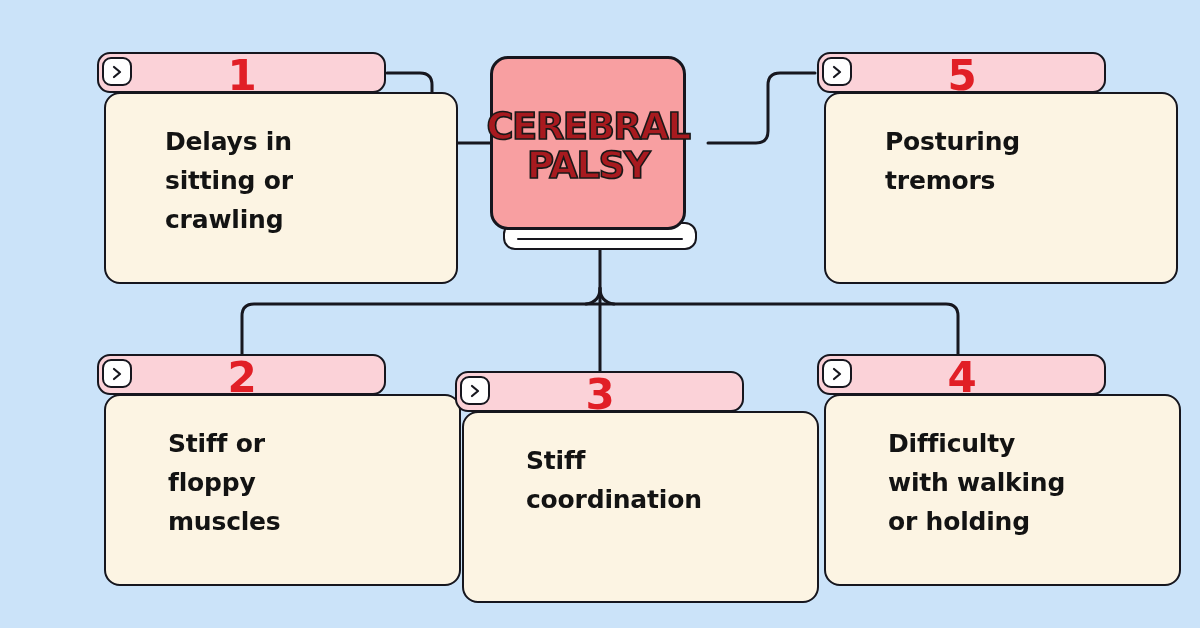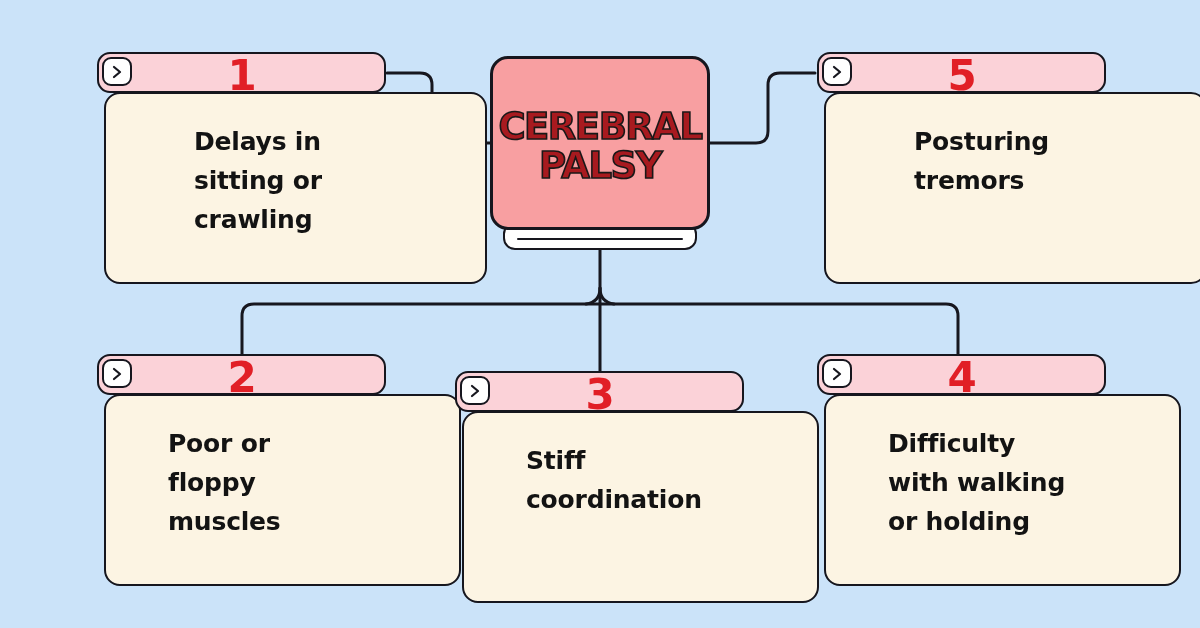"Delays in" .card1 .card-body, .card5 .card-body { padding-left: 88px -> 59px }
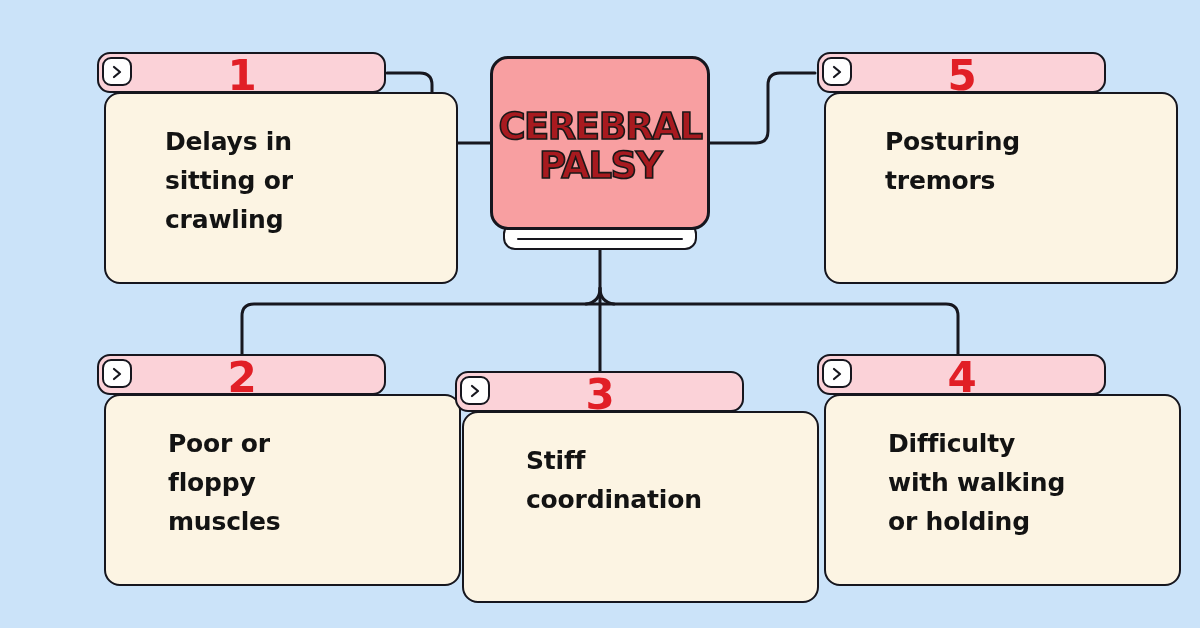"CEREBRAL" #center-box { width: 220px -> 196px }
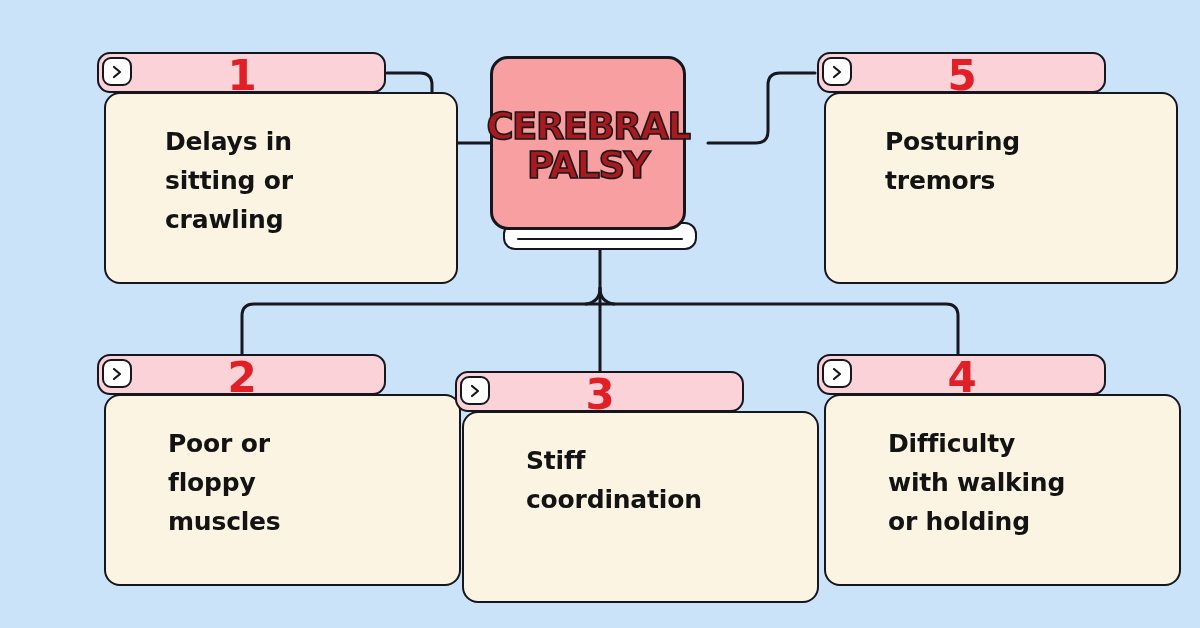"Poor or" div.card-body { text: Poor -> Stiff }
